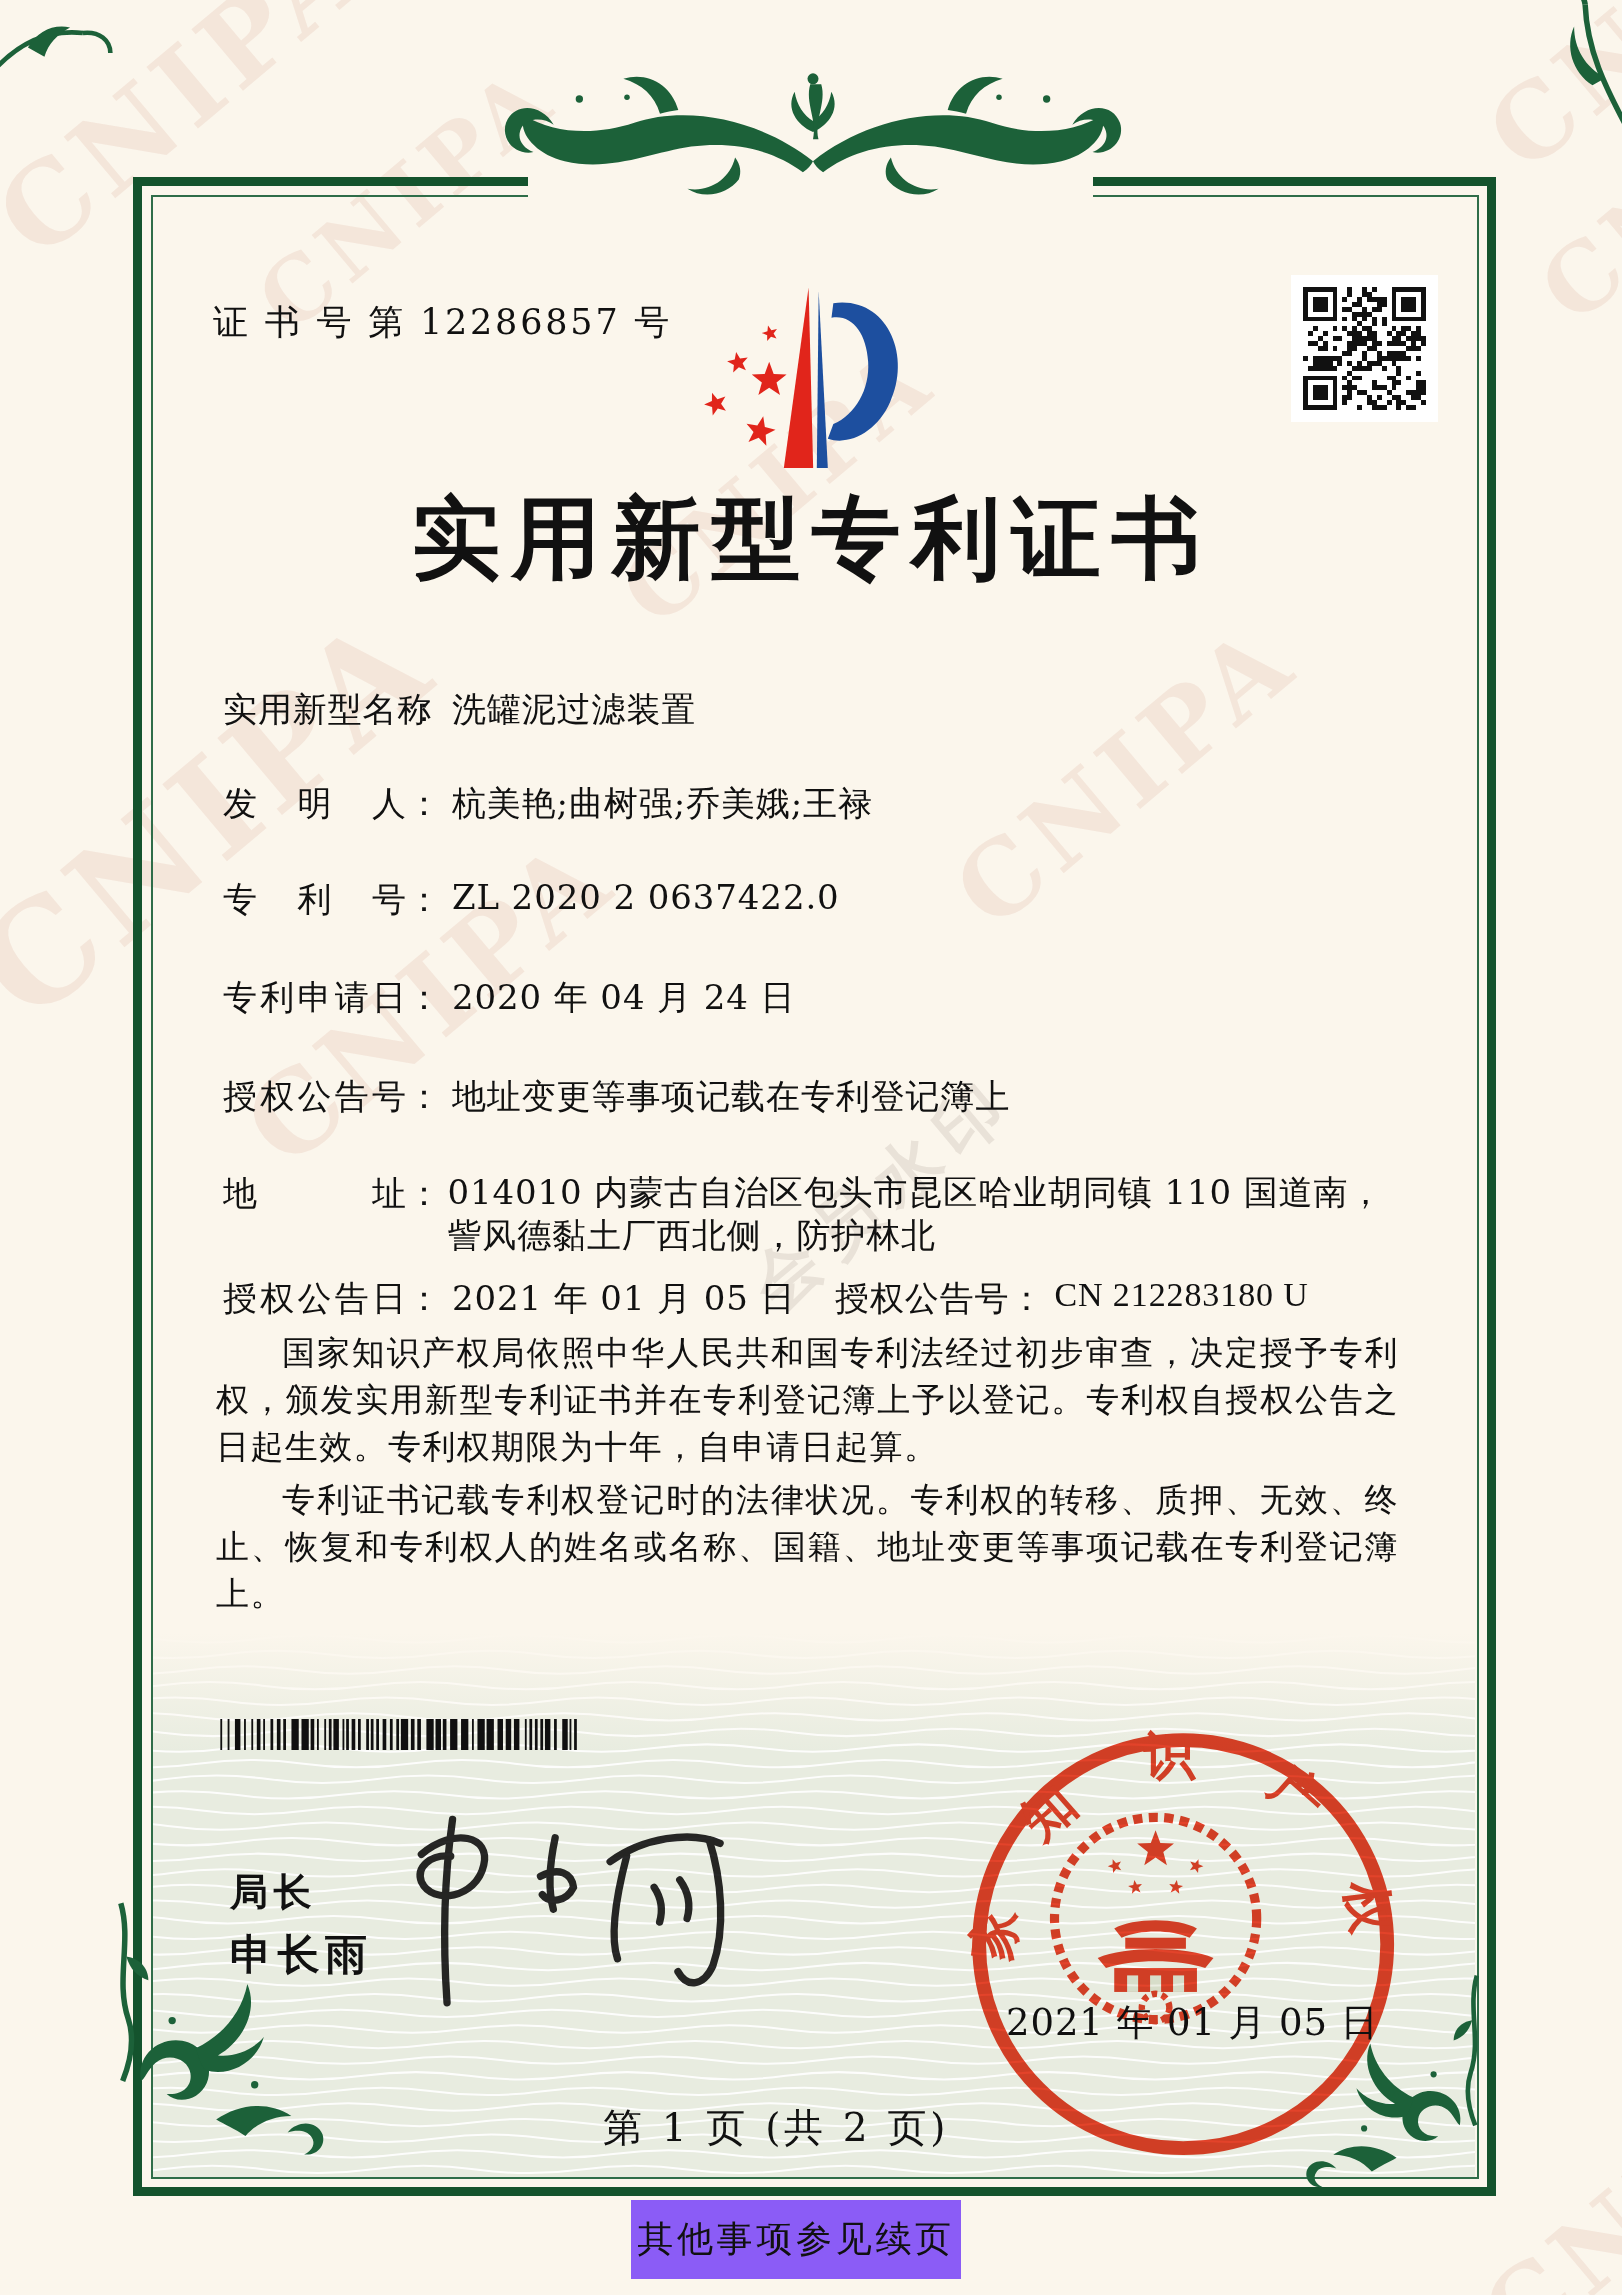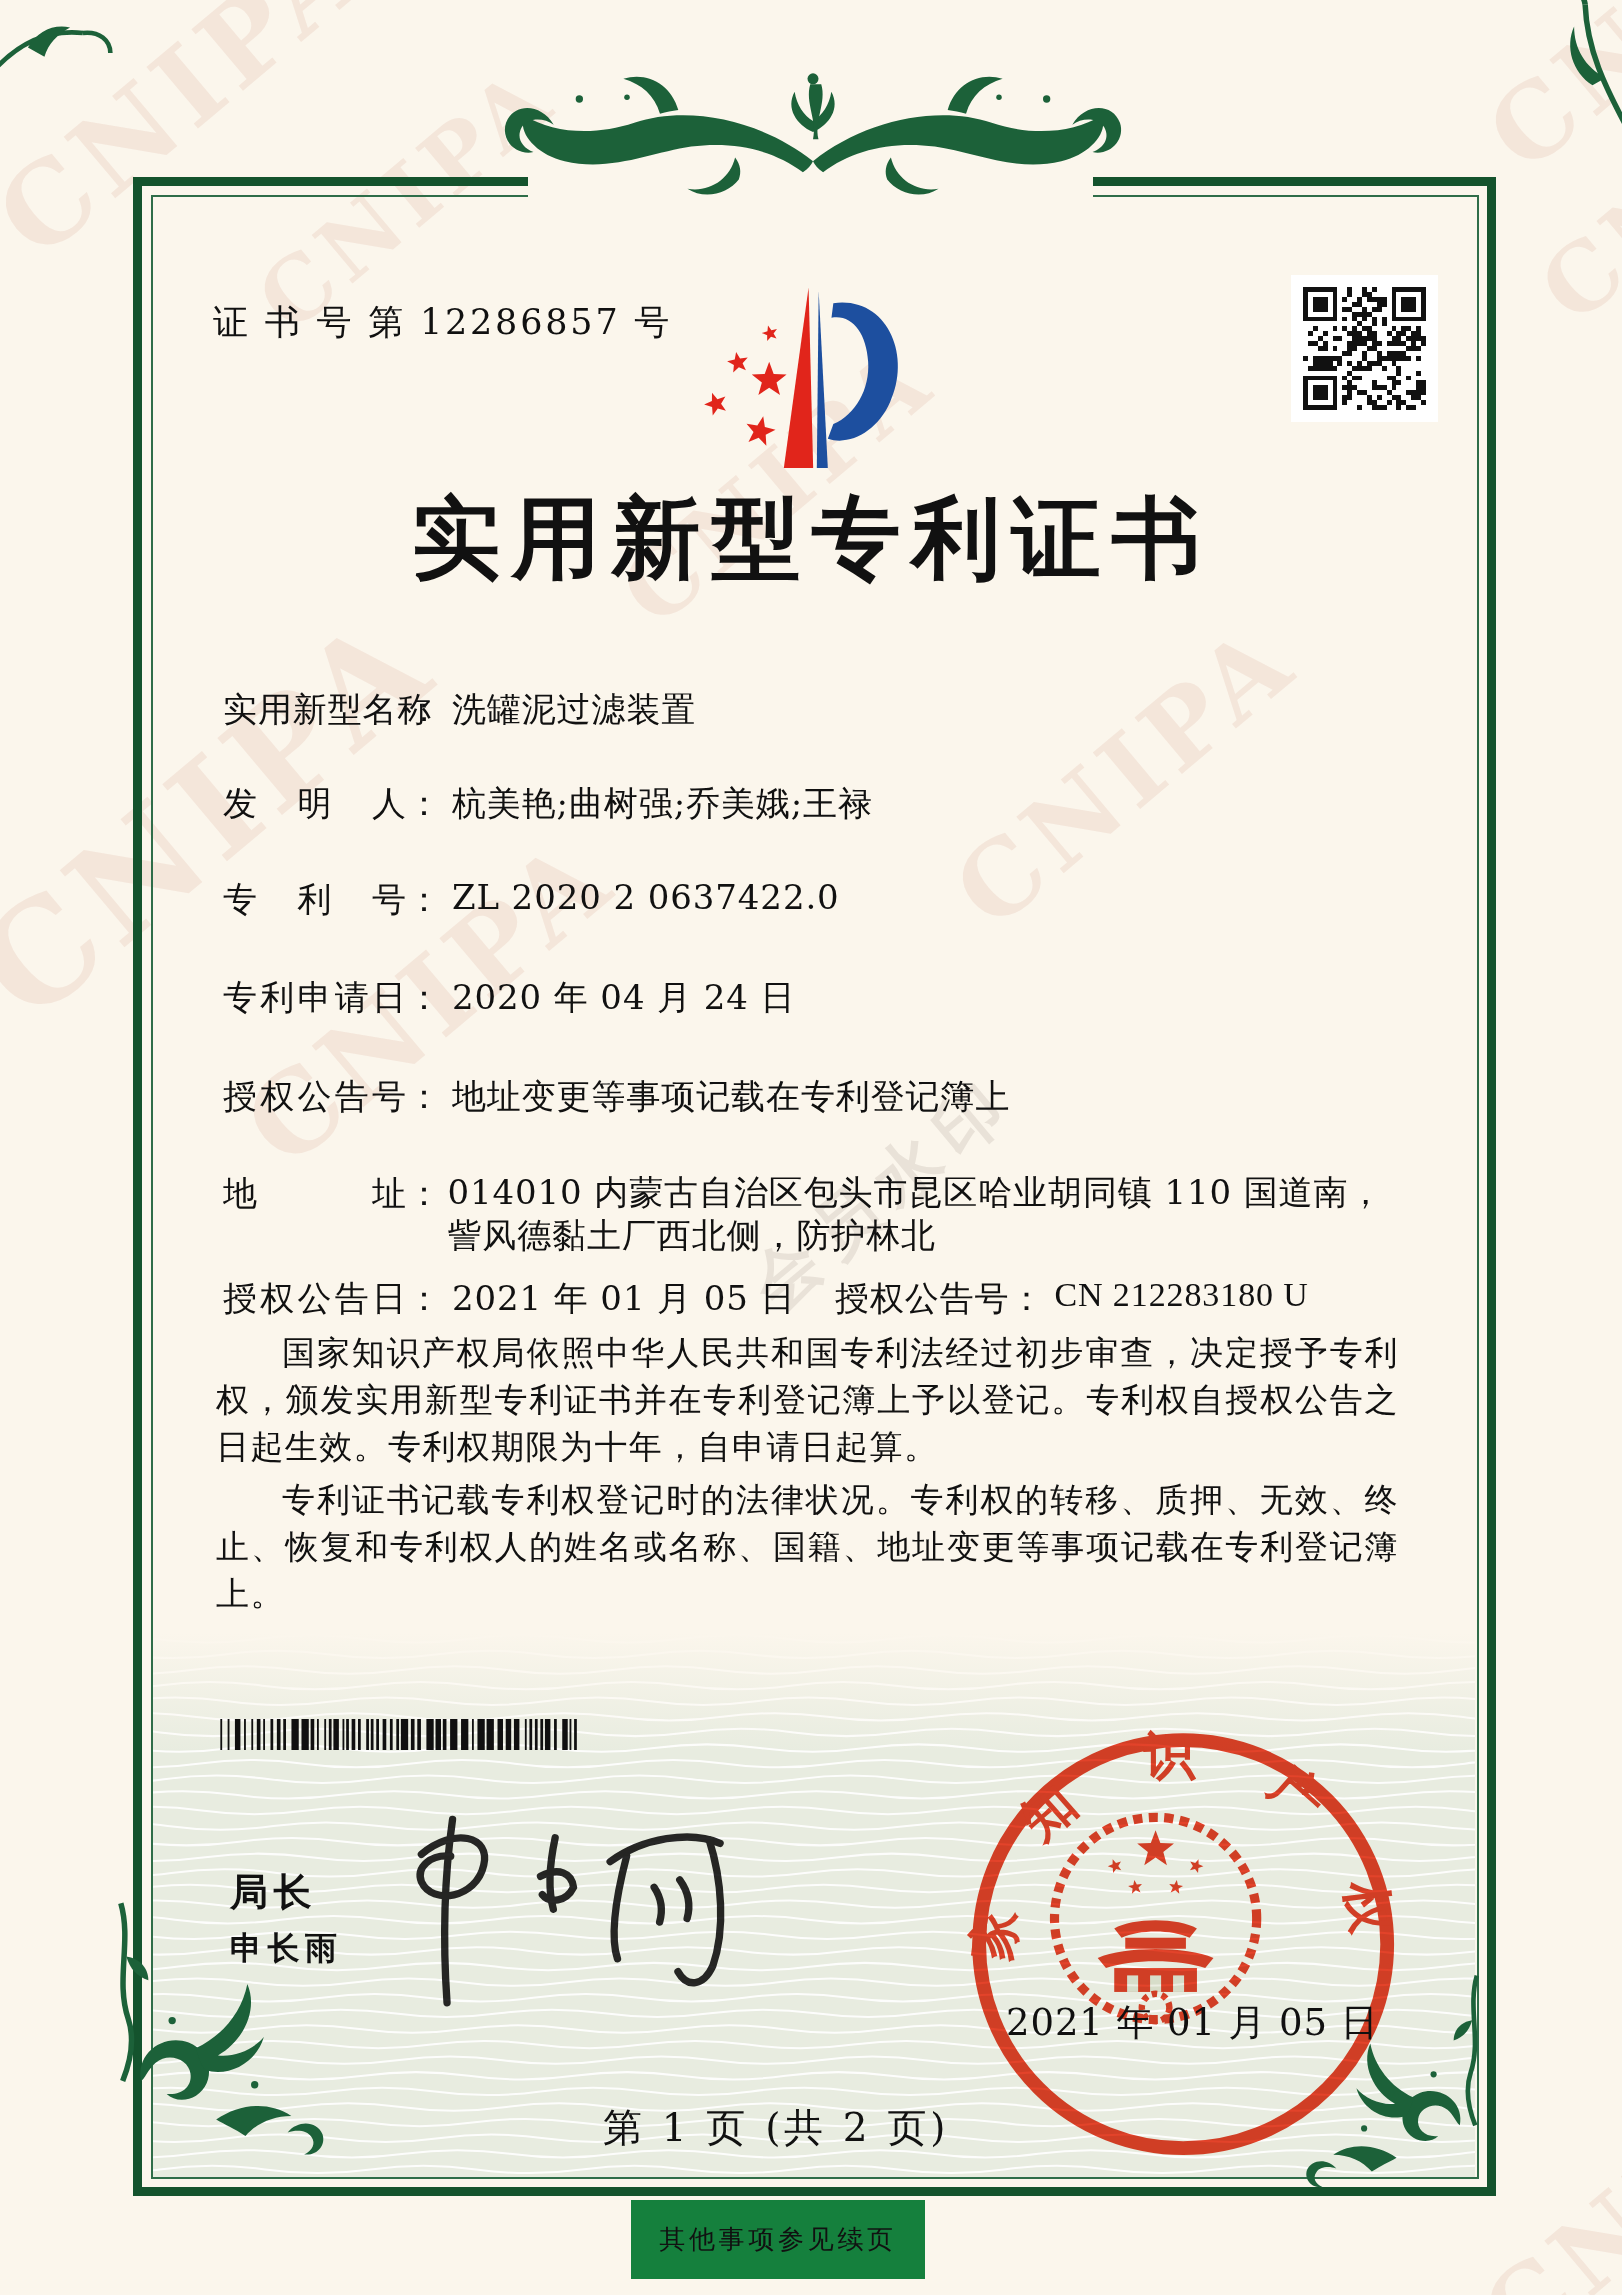"申长雨" .signer-name { font-size: 32px -> 42px }
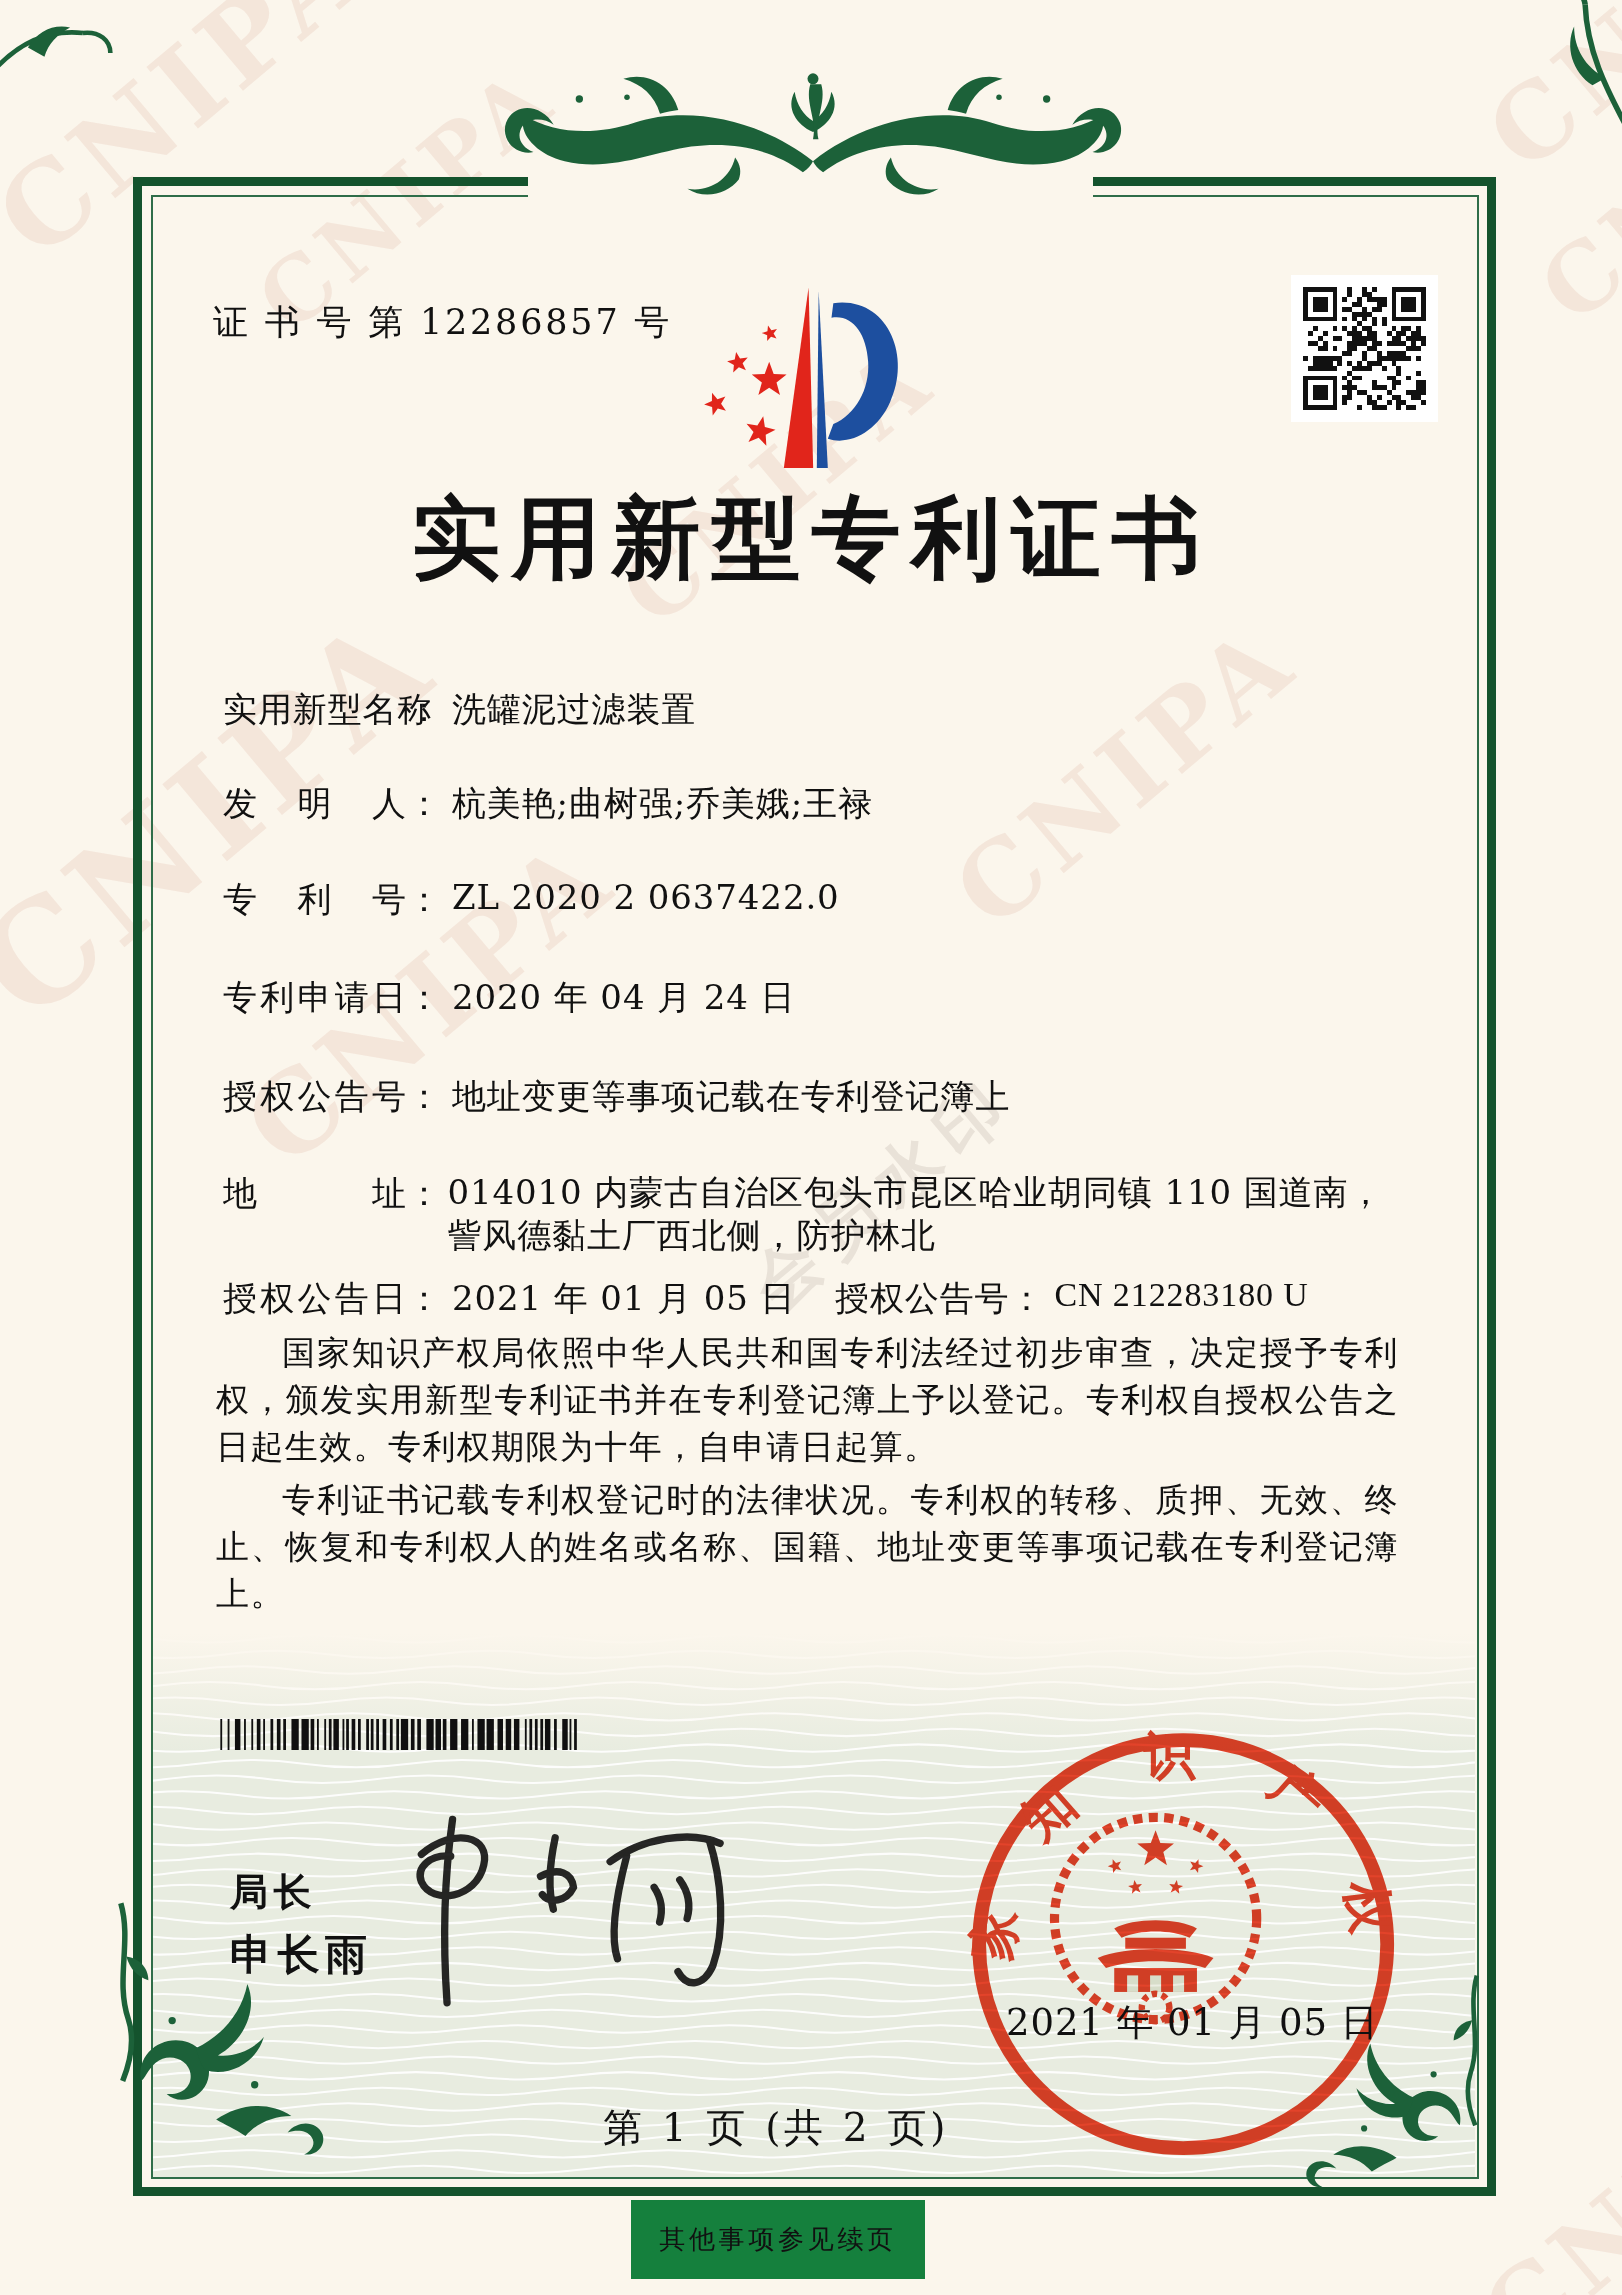"其他事项参见续页" .cont-note { background: #15803d -> #8b5cf6; font-size: 26px -> 36px; width: 294px -> 330px }
